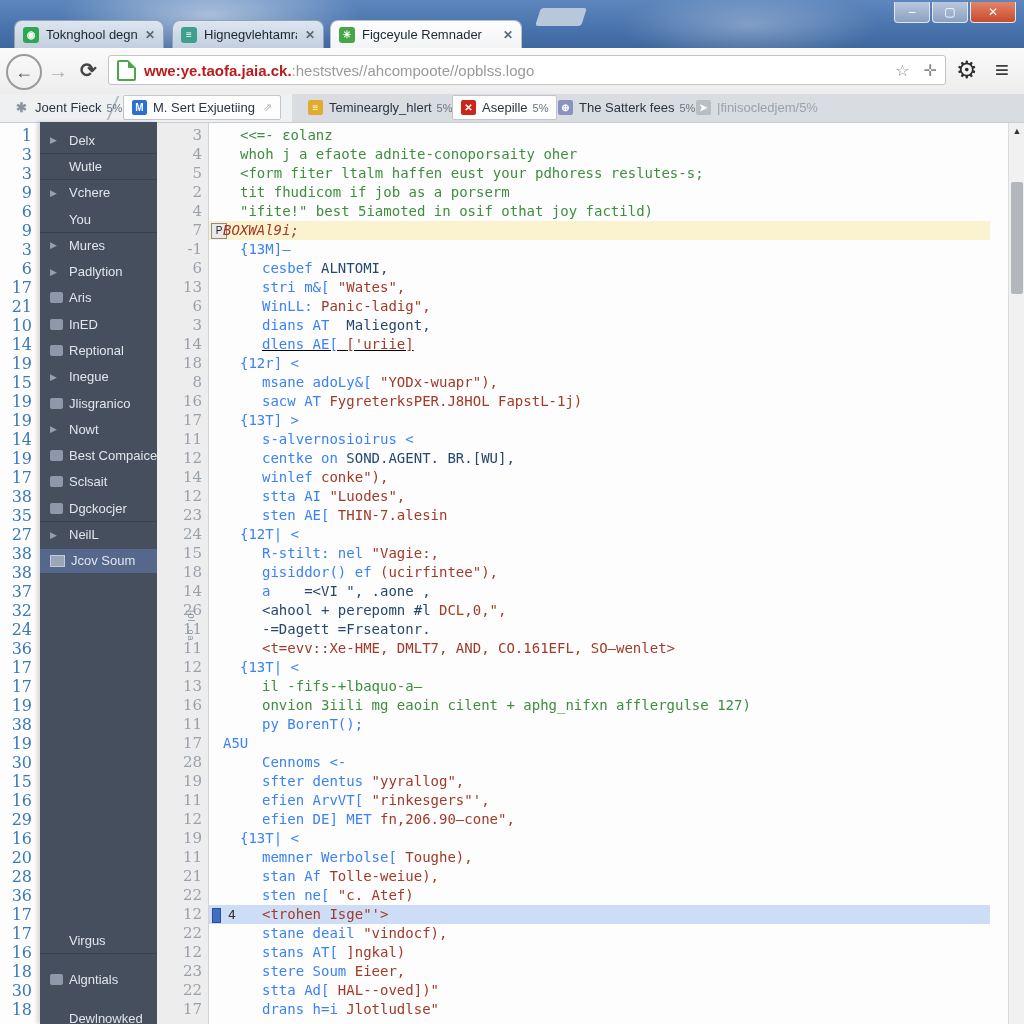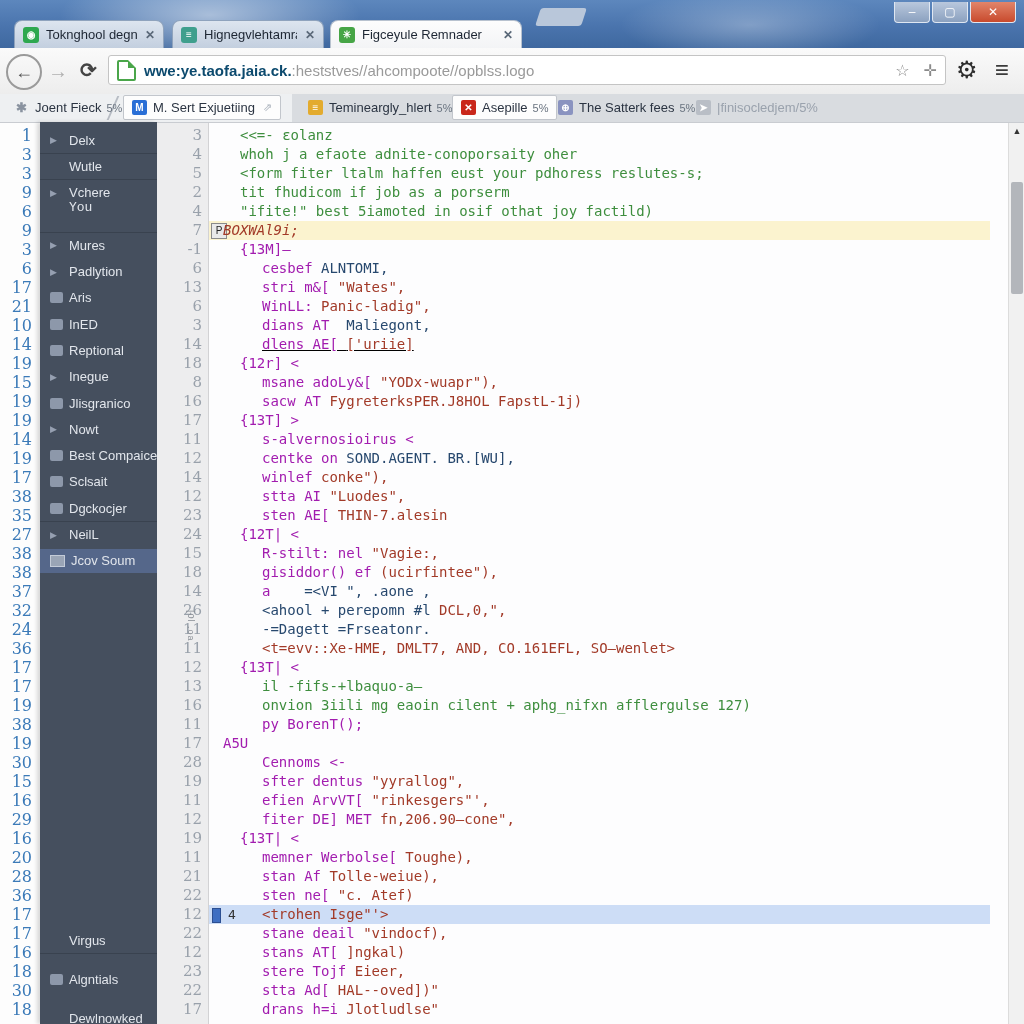"wwe:ye.taofa.jaia.ck." #urltext .u1 { color: #0c4a6e -> #b91c1c }
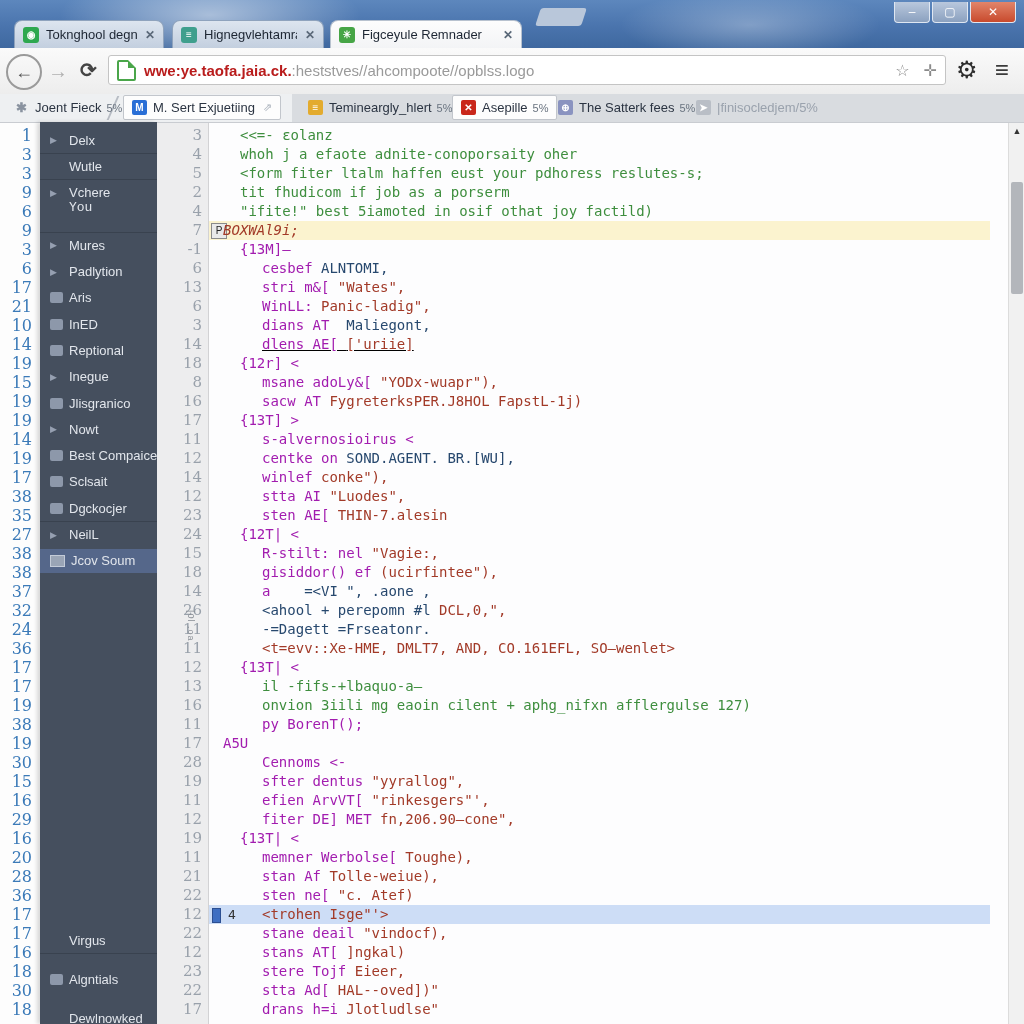"You" div.sb-item { font-family: Liberation Mono, monospace -> none; top: 73px -> 85px }
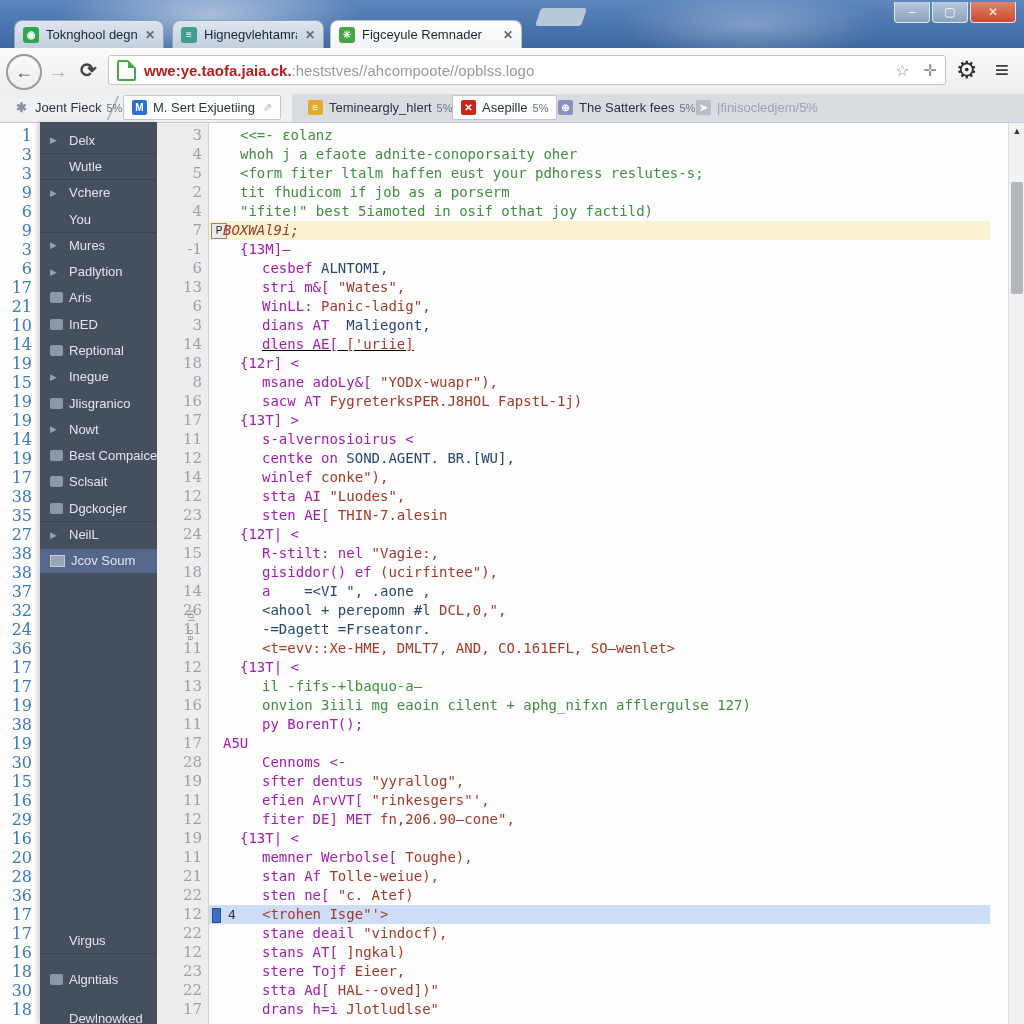"{13M]—" .c-b { color: #a21caf -> #3b82f6 }
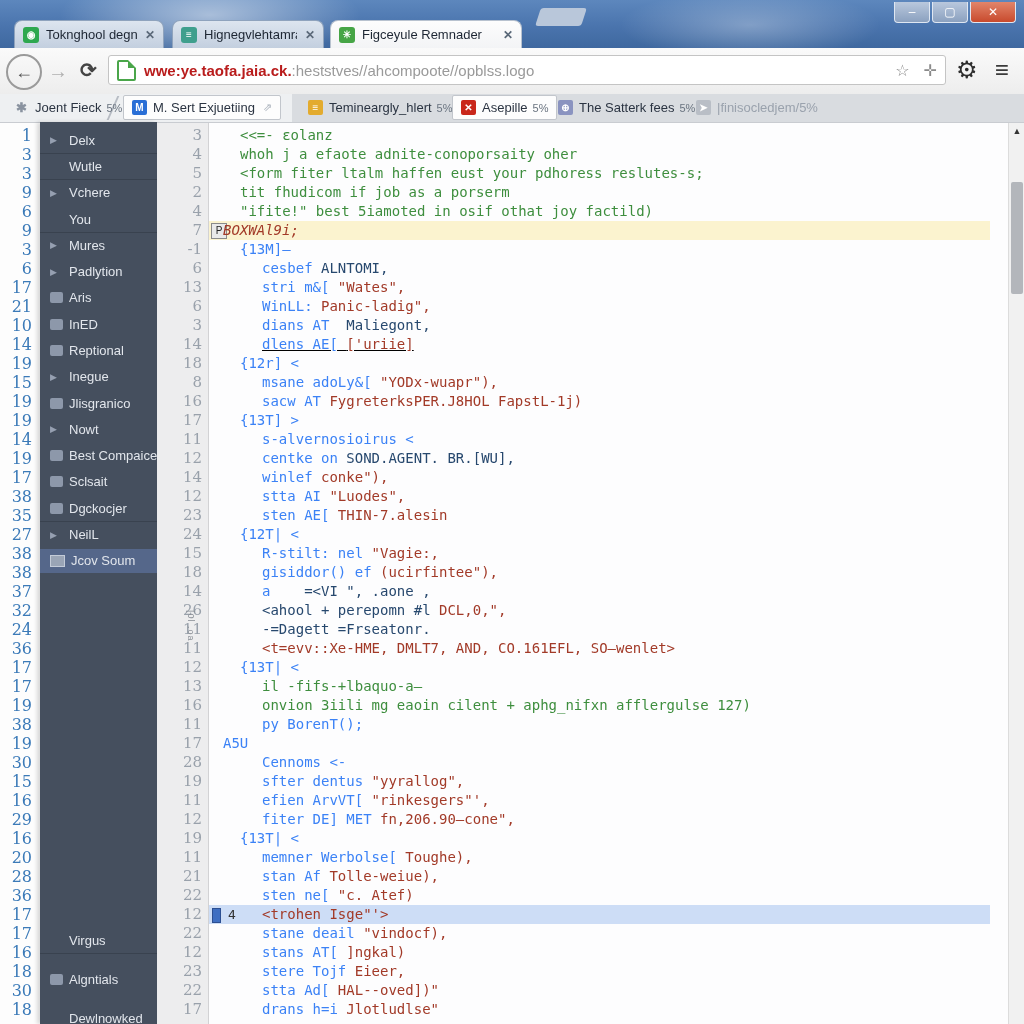"fiter DE] MET" span.c-b { text: fiter -> efien }
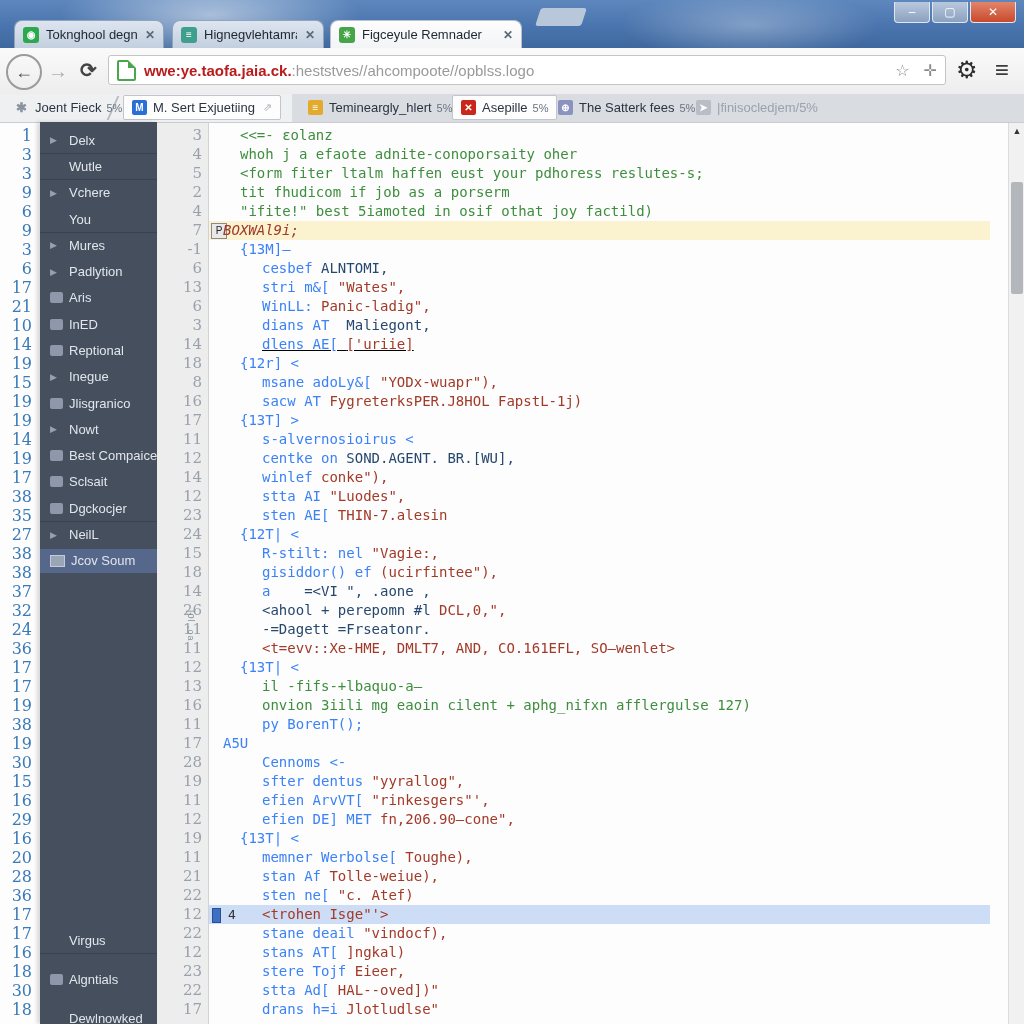"stere Tojf" span.c-b { text: Tojf -> Soum }
